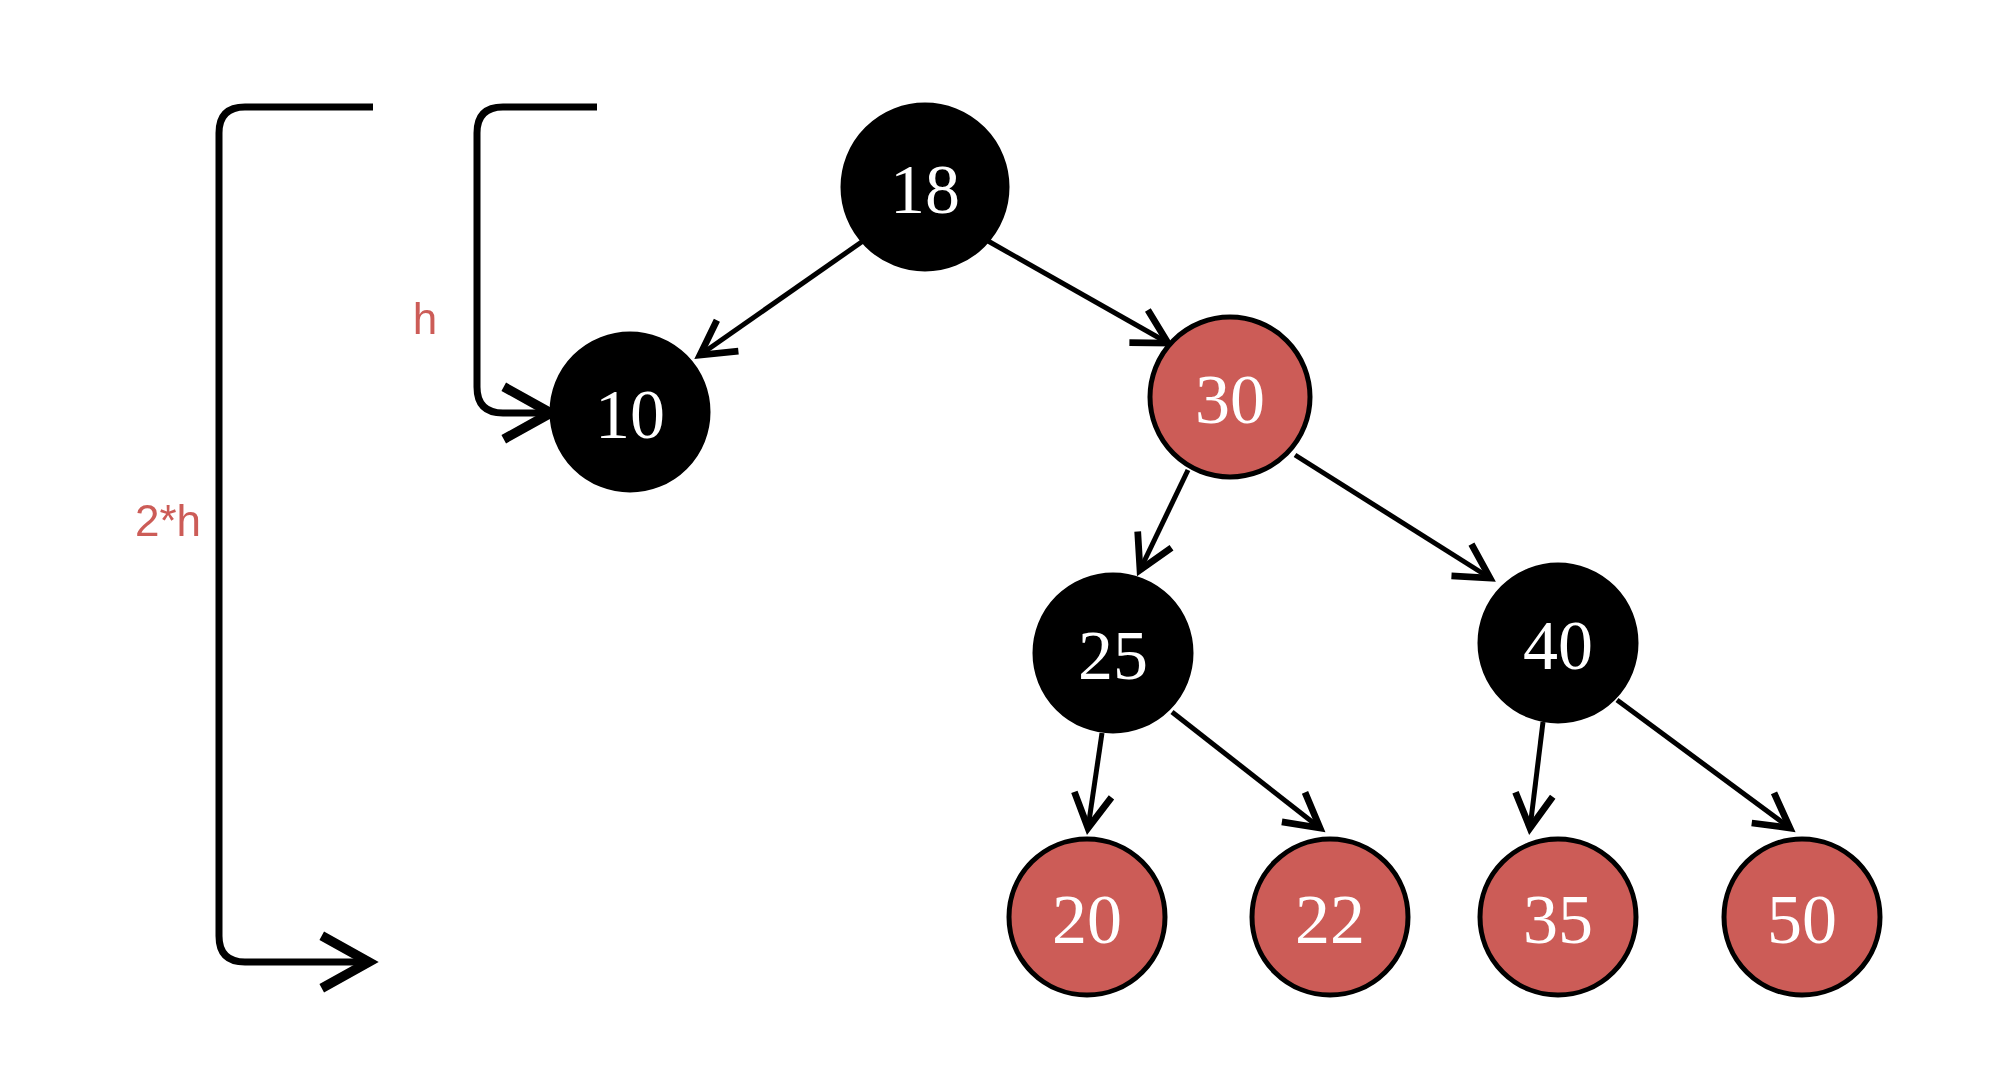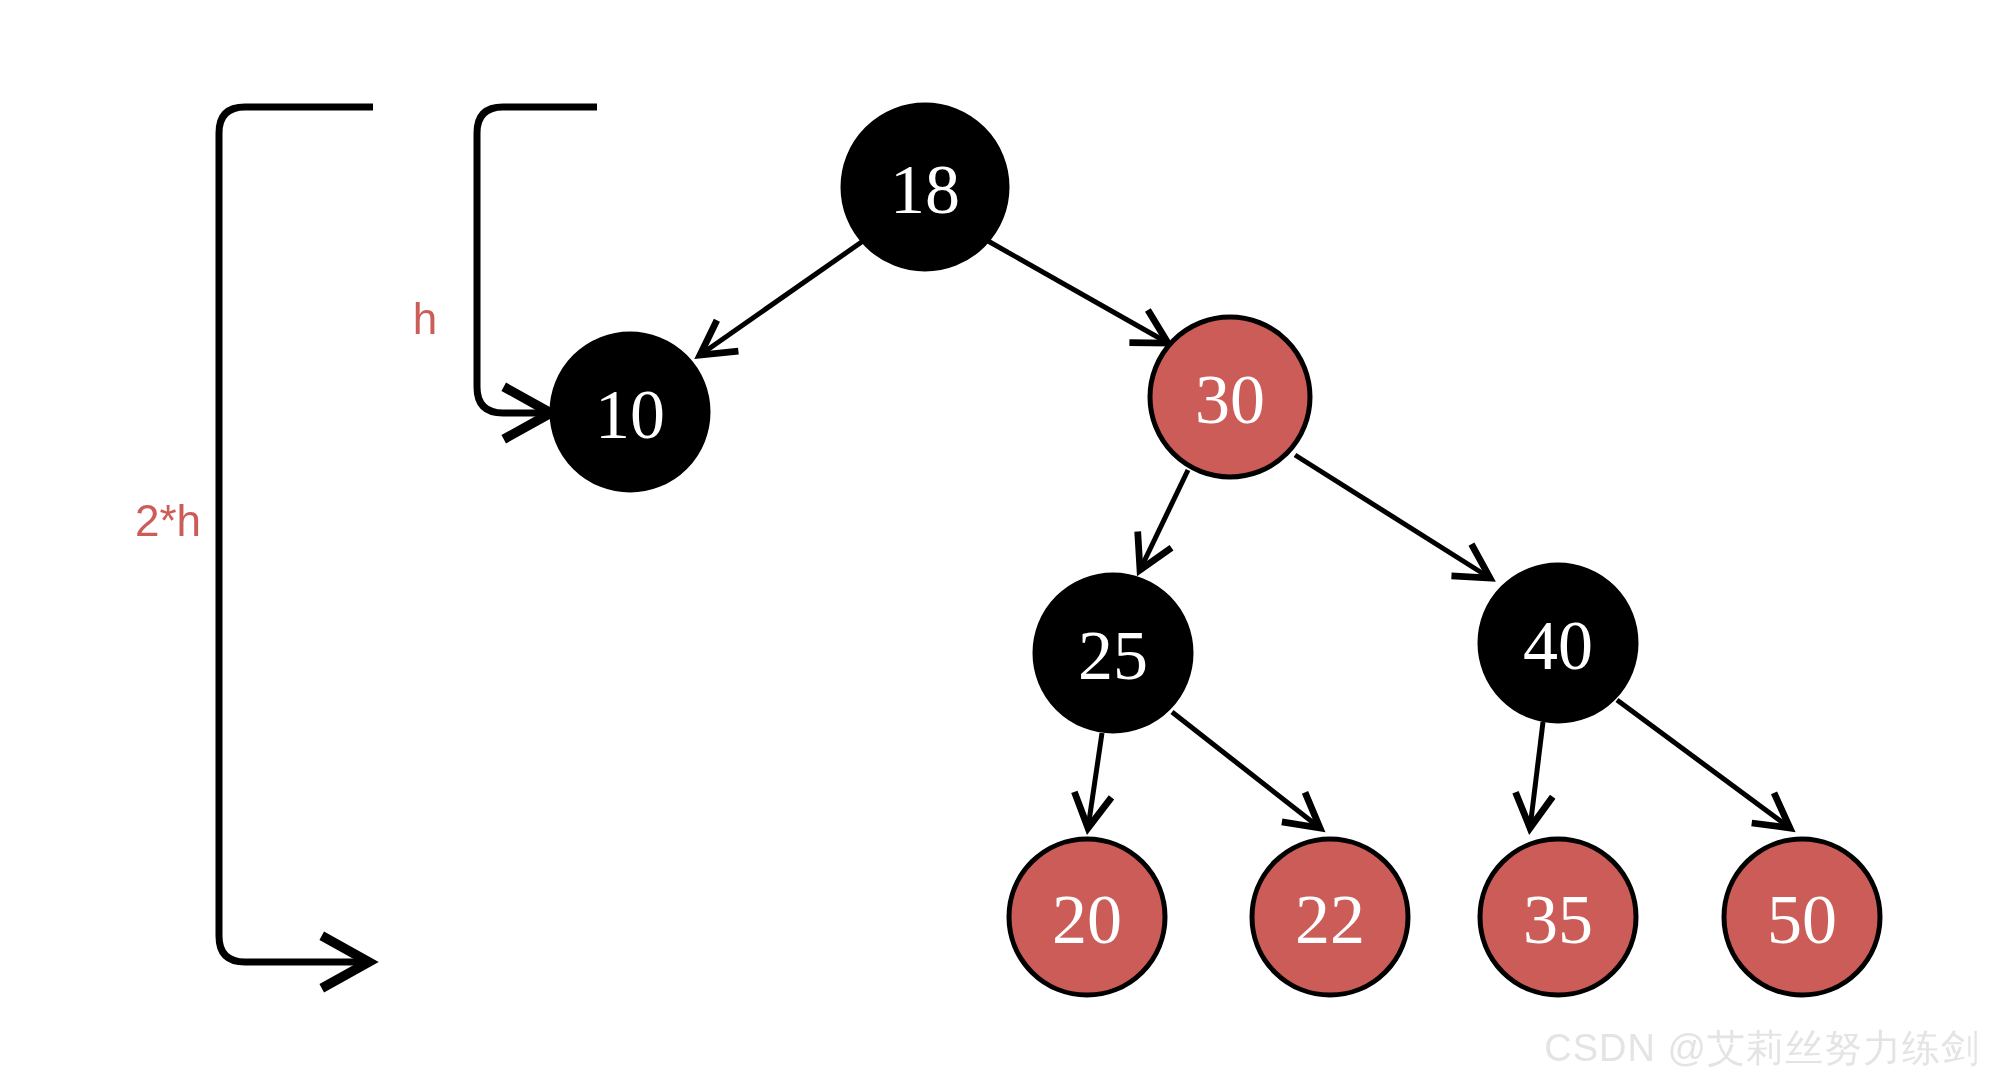"CSDN @艾莉丝努力练剑" div.watermark { html: <div>CSDN @艾莉丝努力练剑</div> -> none }
